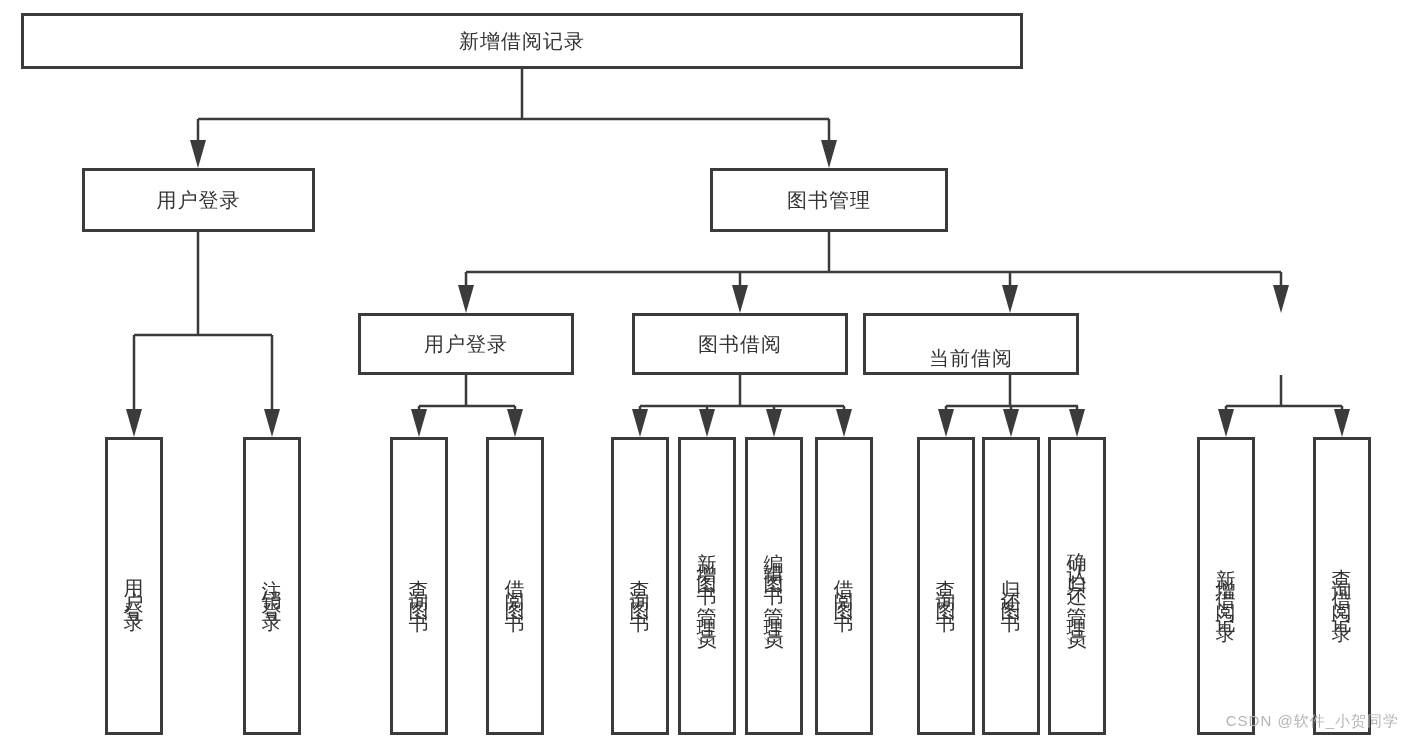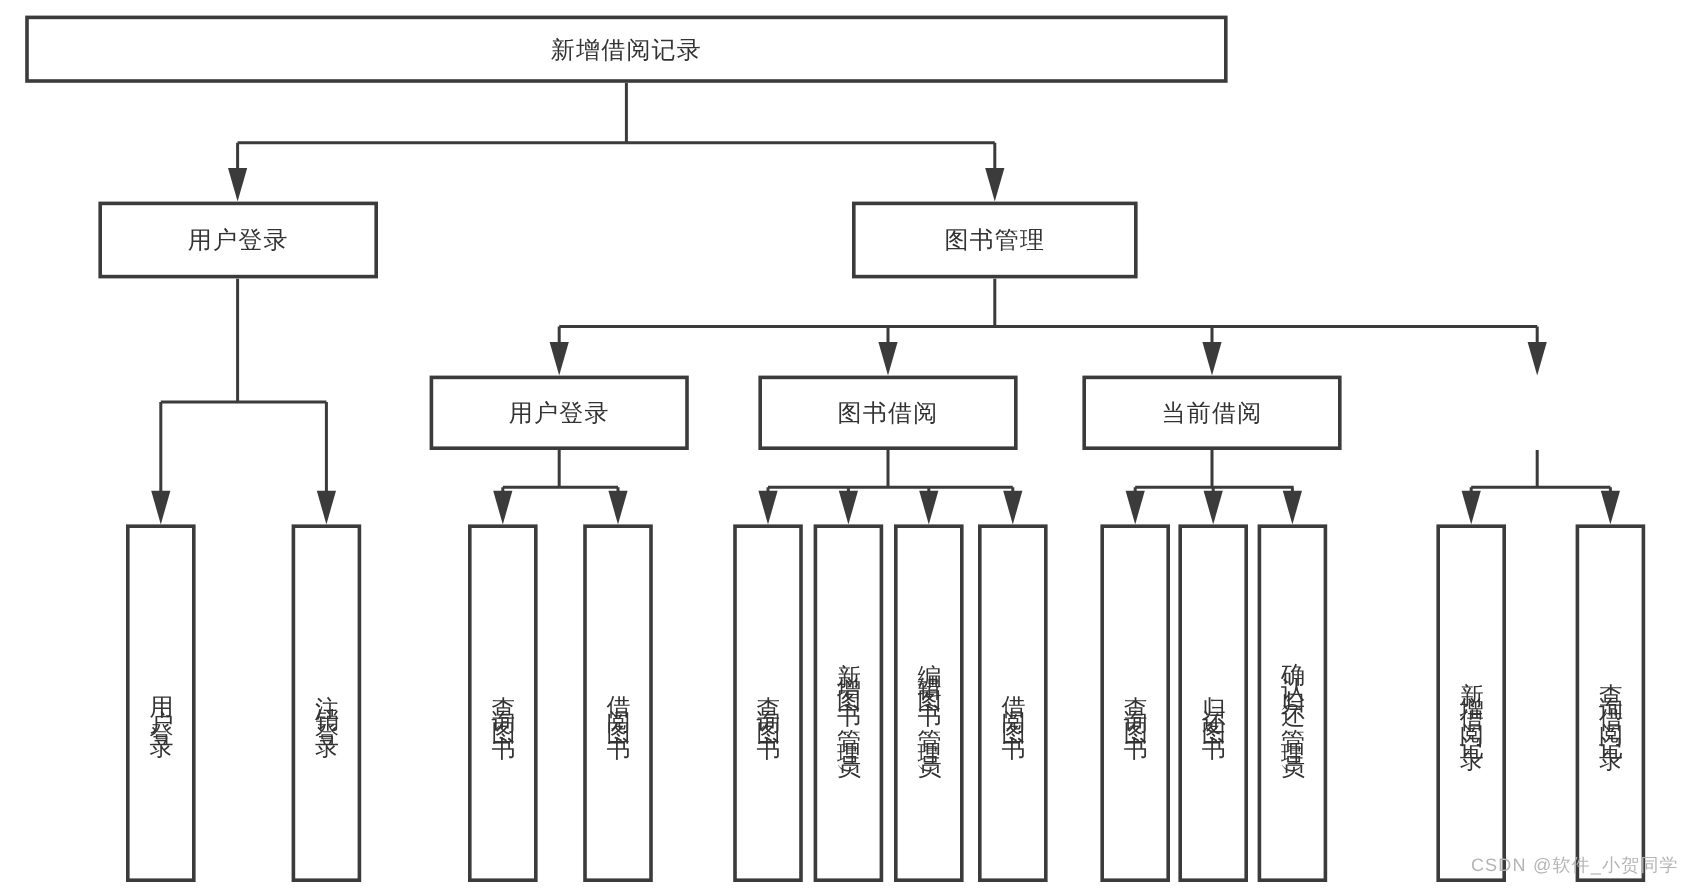"当前借阅" .box.l3c { align-items: none -> flex-end; left: 902px -> 863px }
